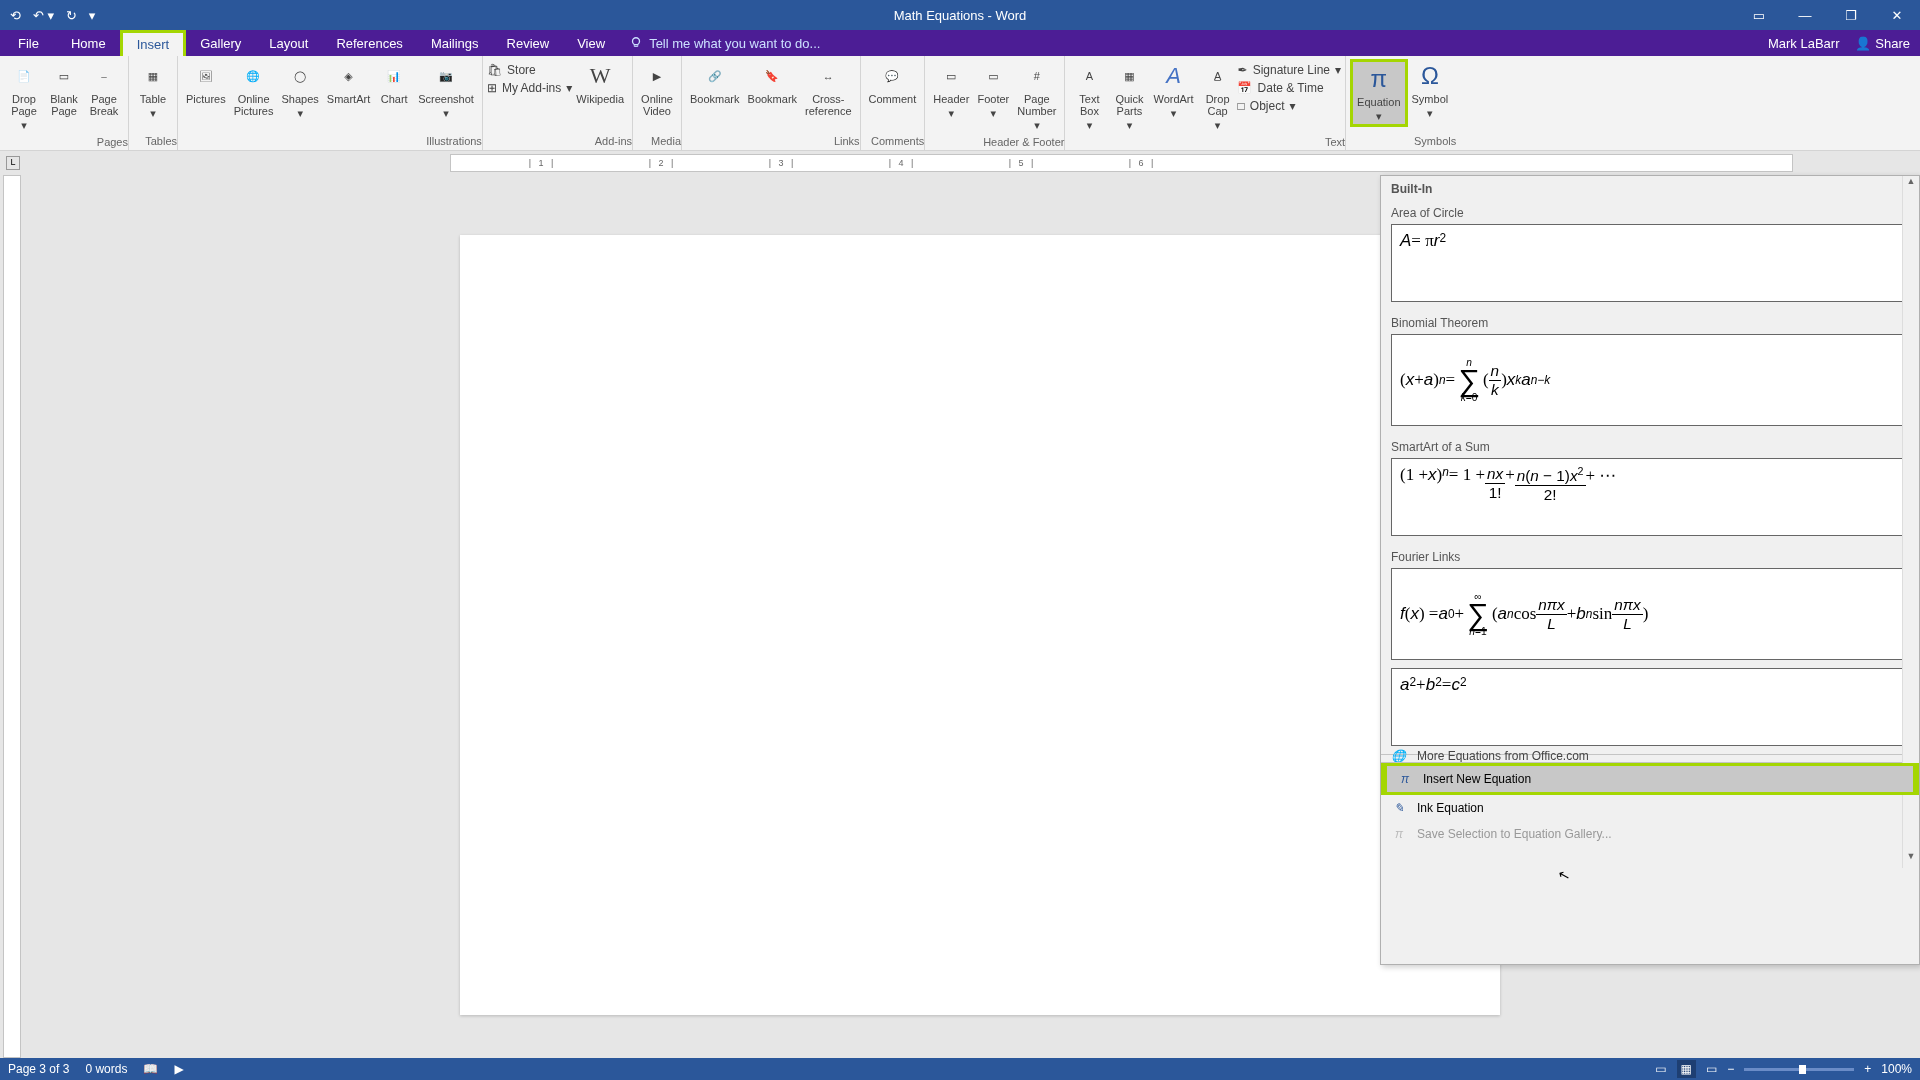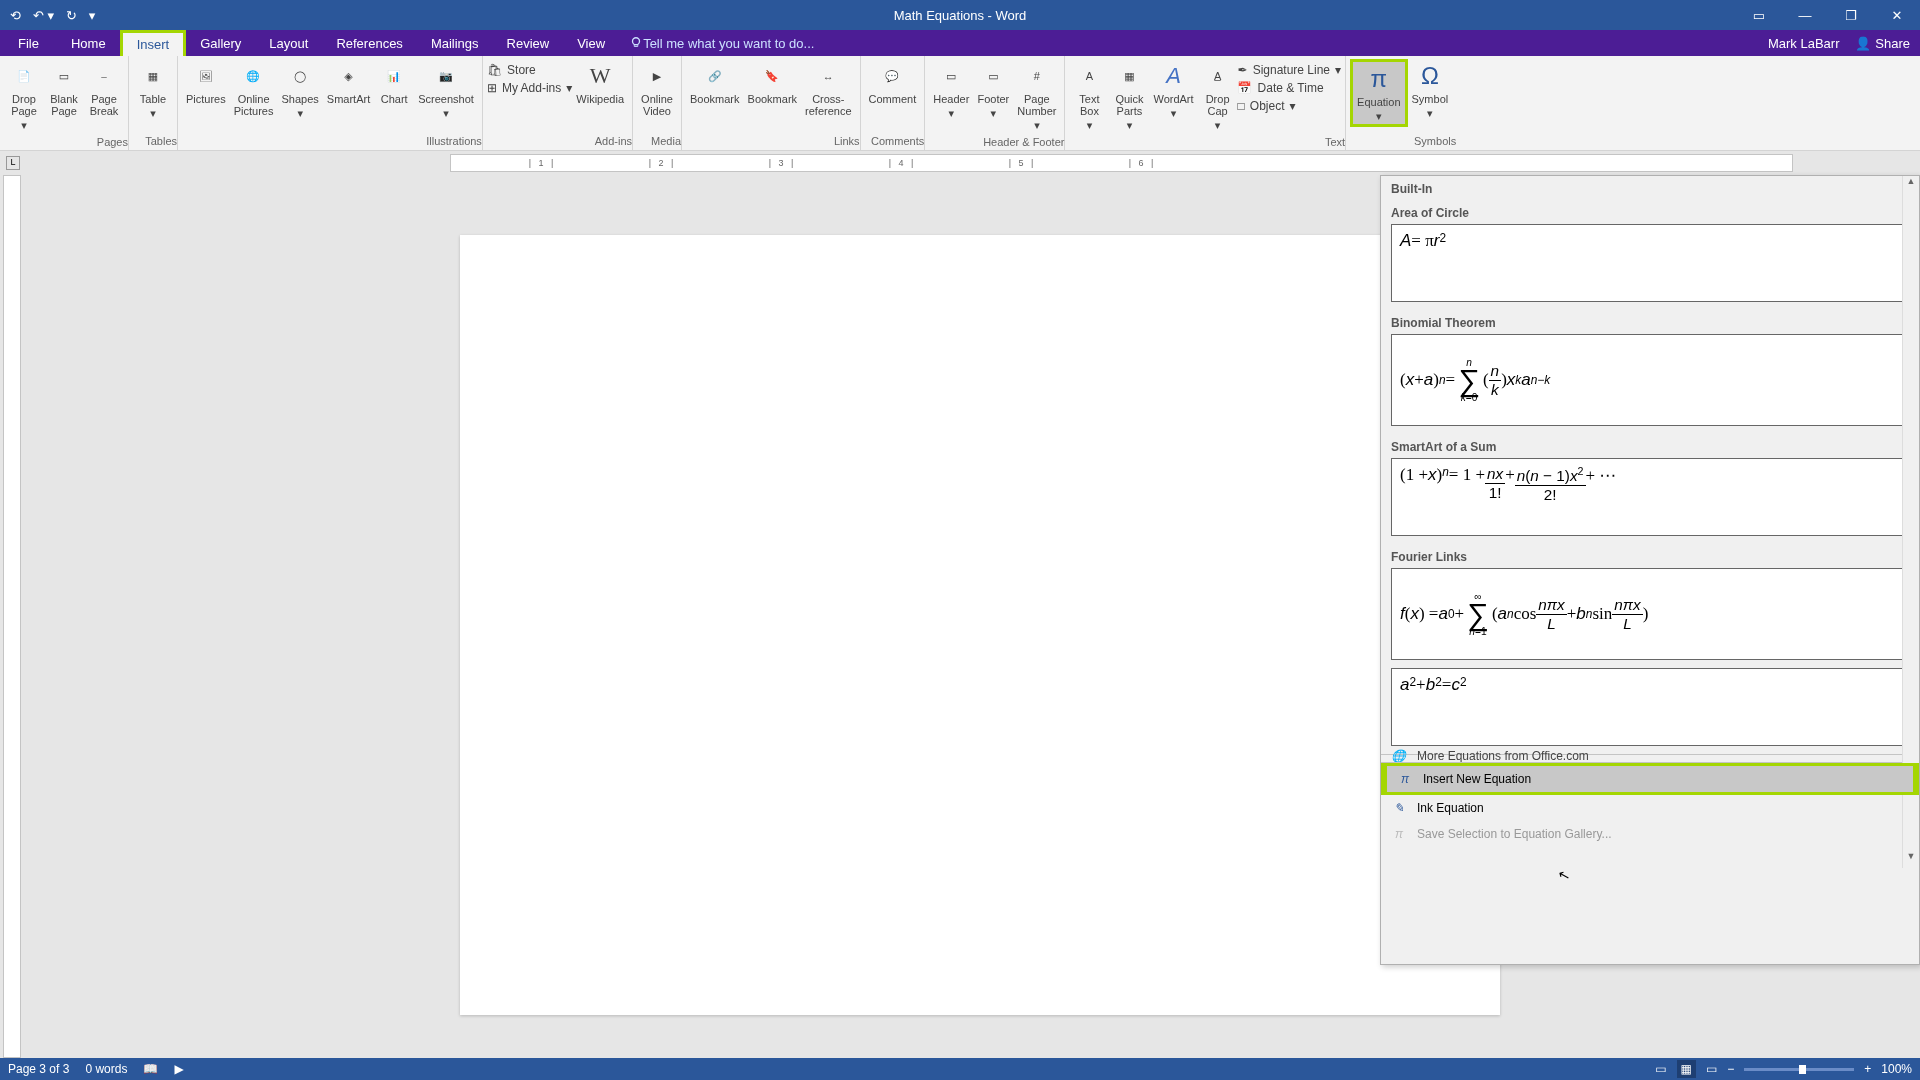"Tell me what you want" .tabs .tellme { gap: none -> 6px }
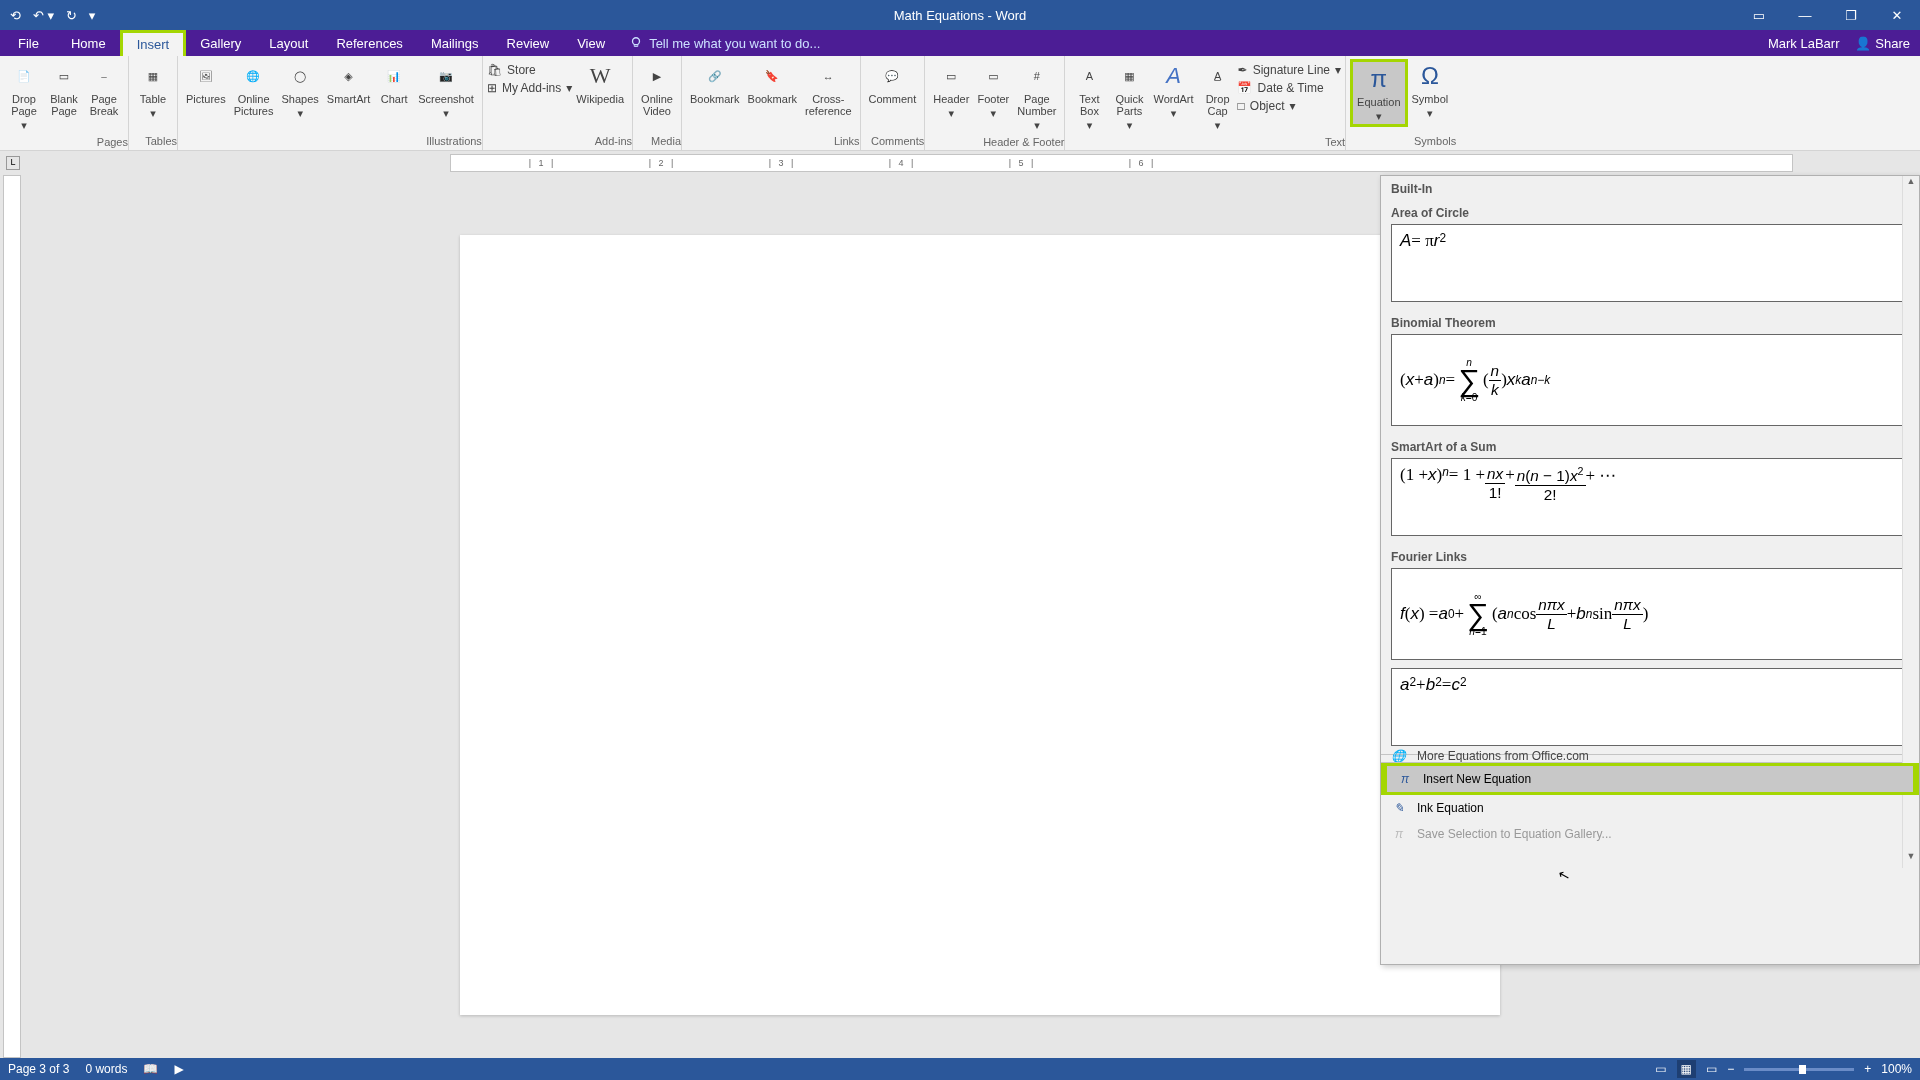"Area of Circle" .eqdrop .eqname { font-weight: 700 -> 400 }
